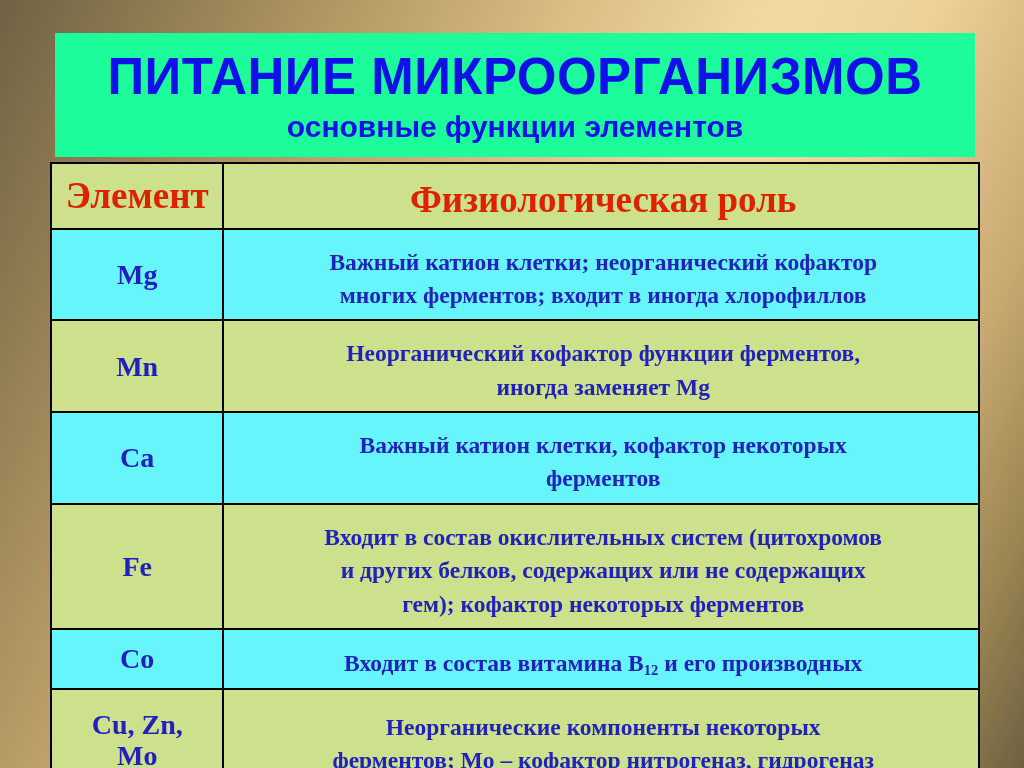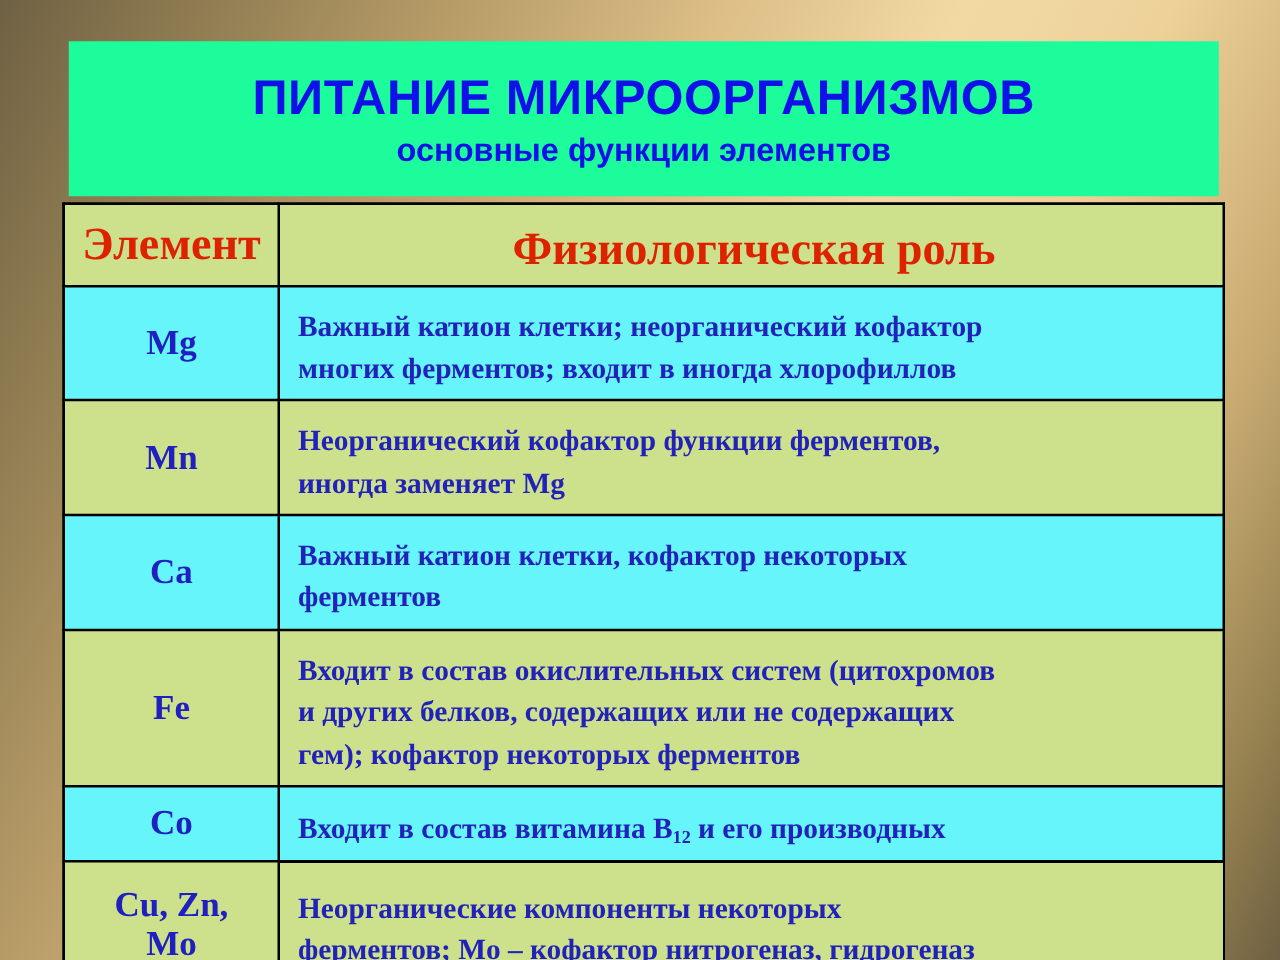"ПИТАНИЕ МИКРООРГАНИЗМОВ" #title-main { font-size: 39px -> 51px }
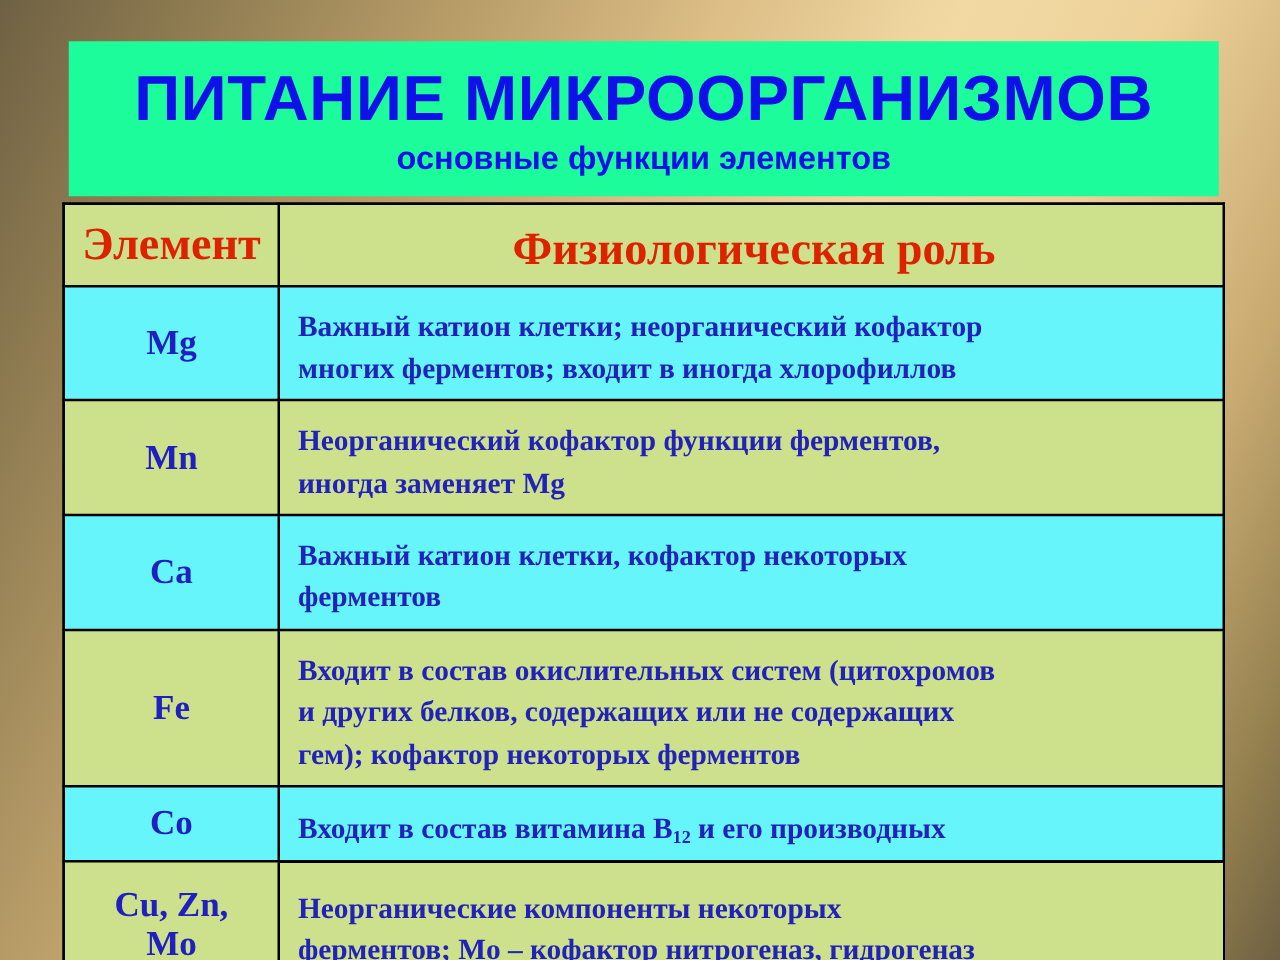"основные функции элементов" #title-sub { font-size: 26px -> 30px }
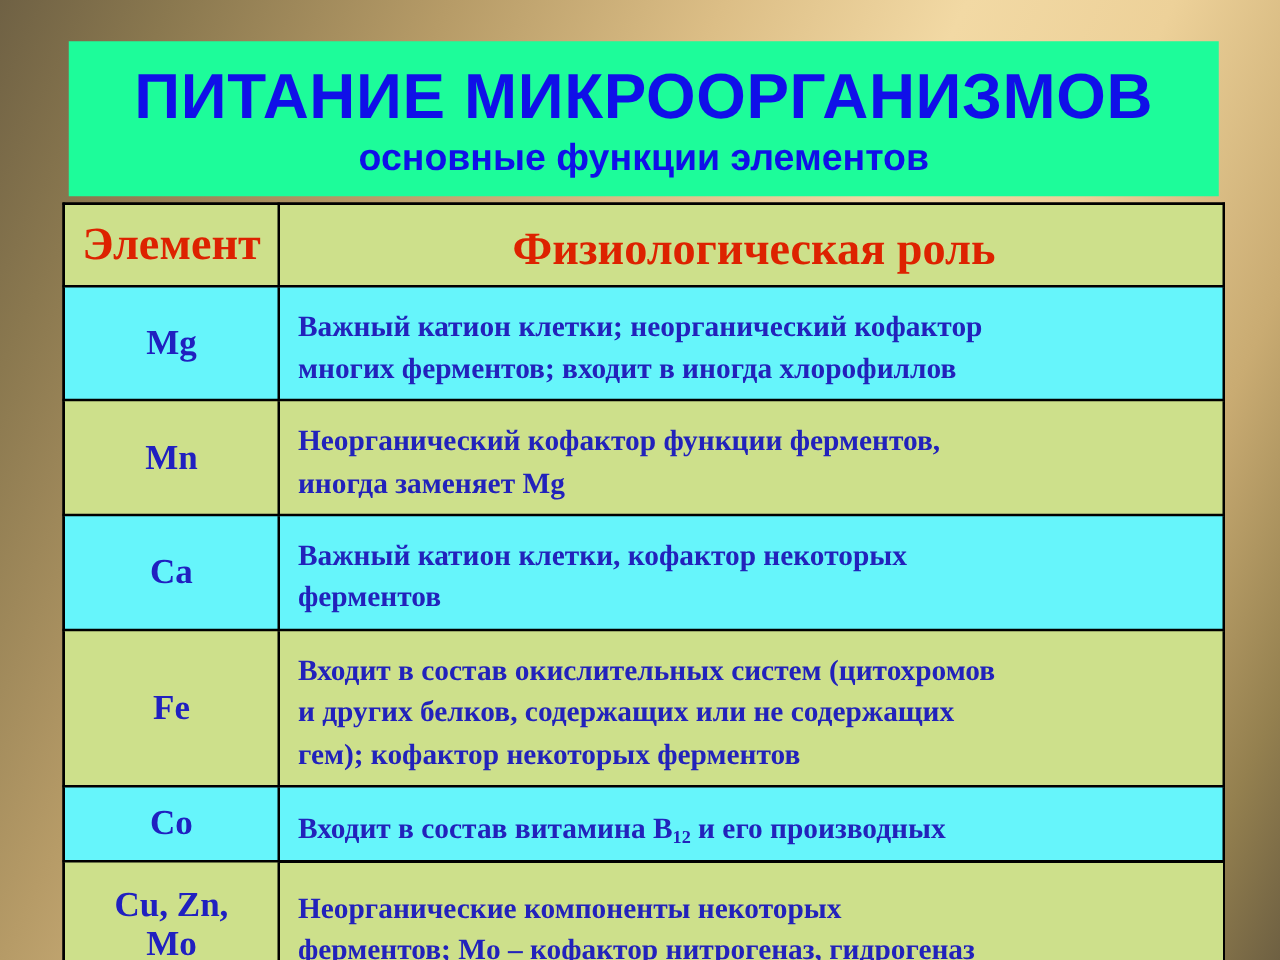"Физиологическая роль" .cell-inner { align-items: none -> center }
